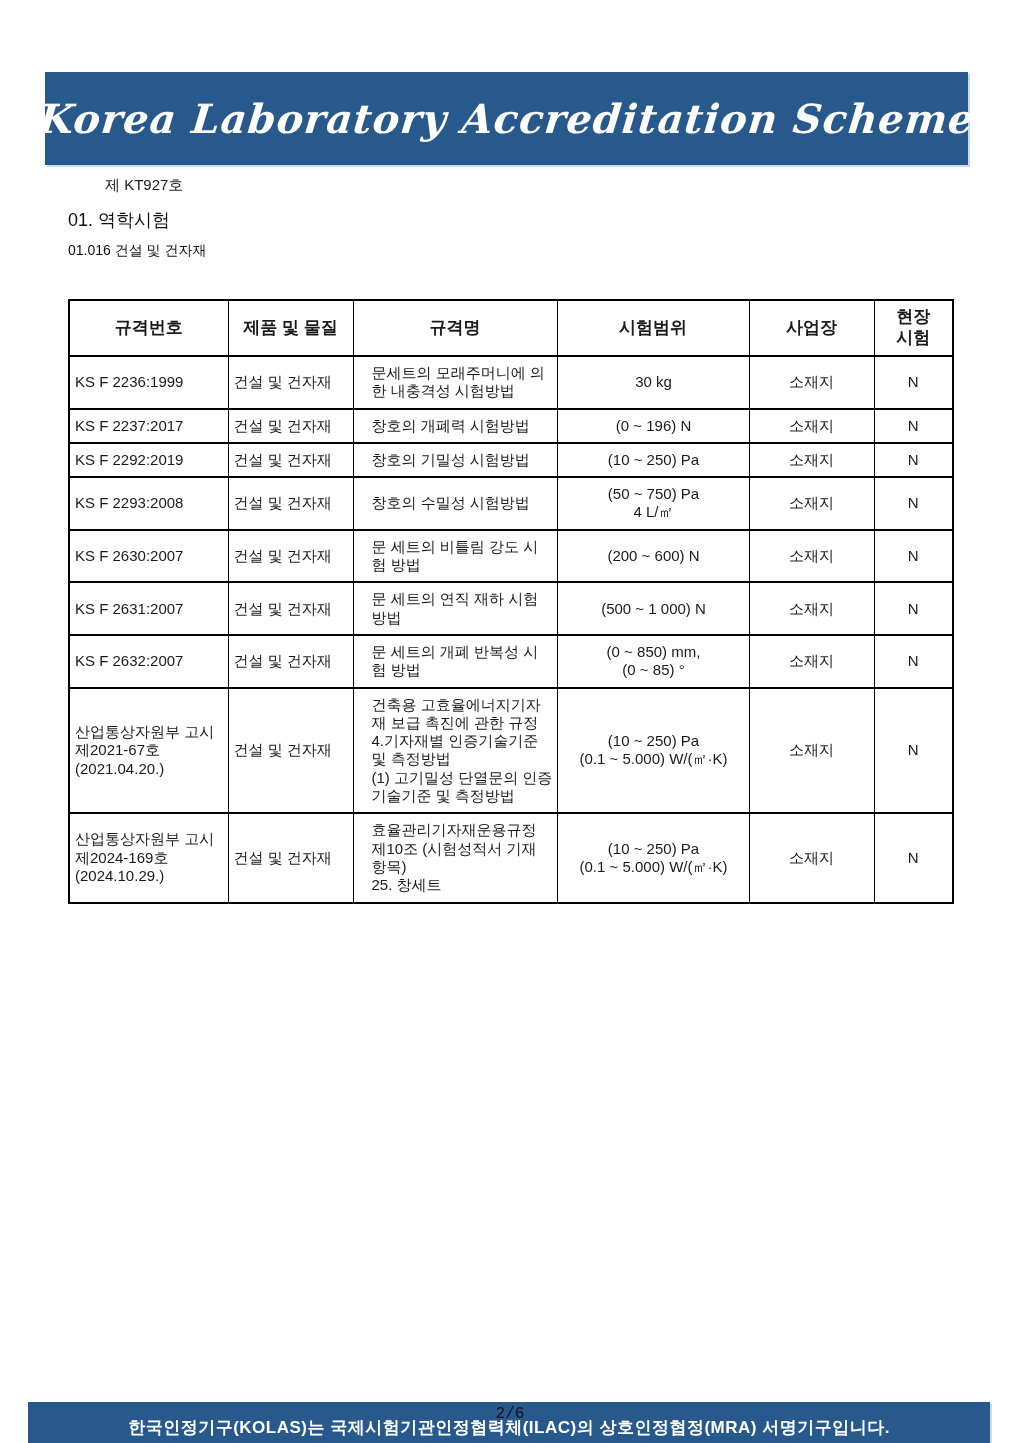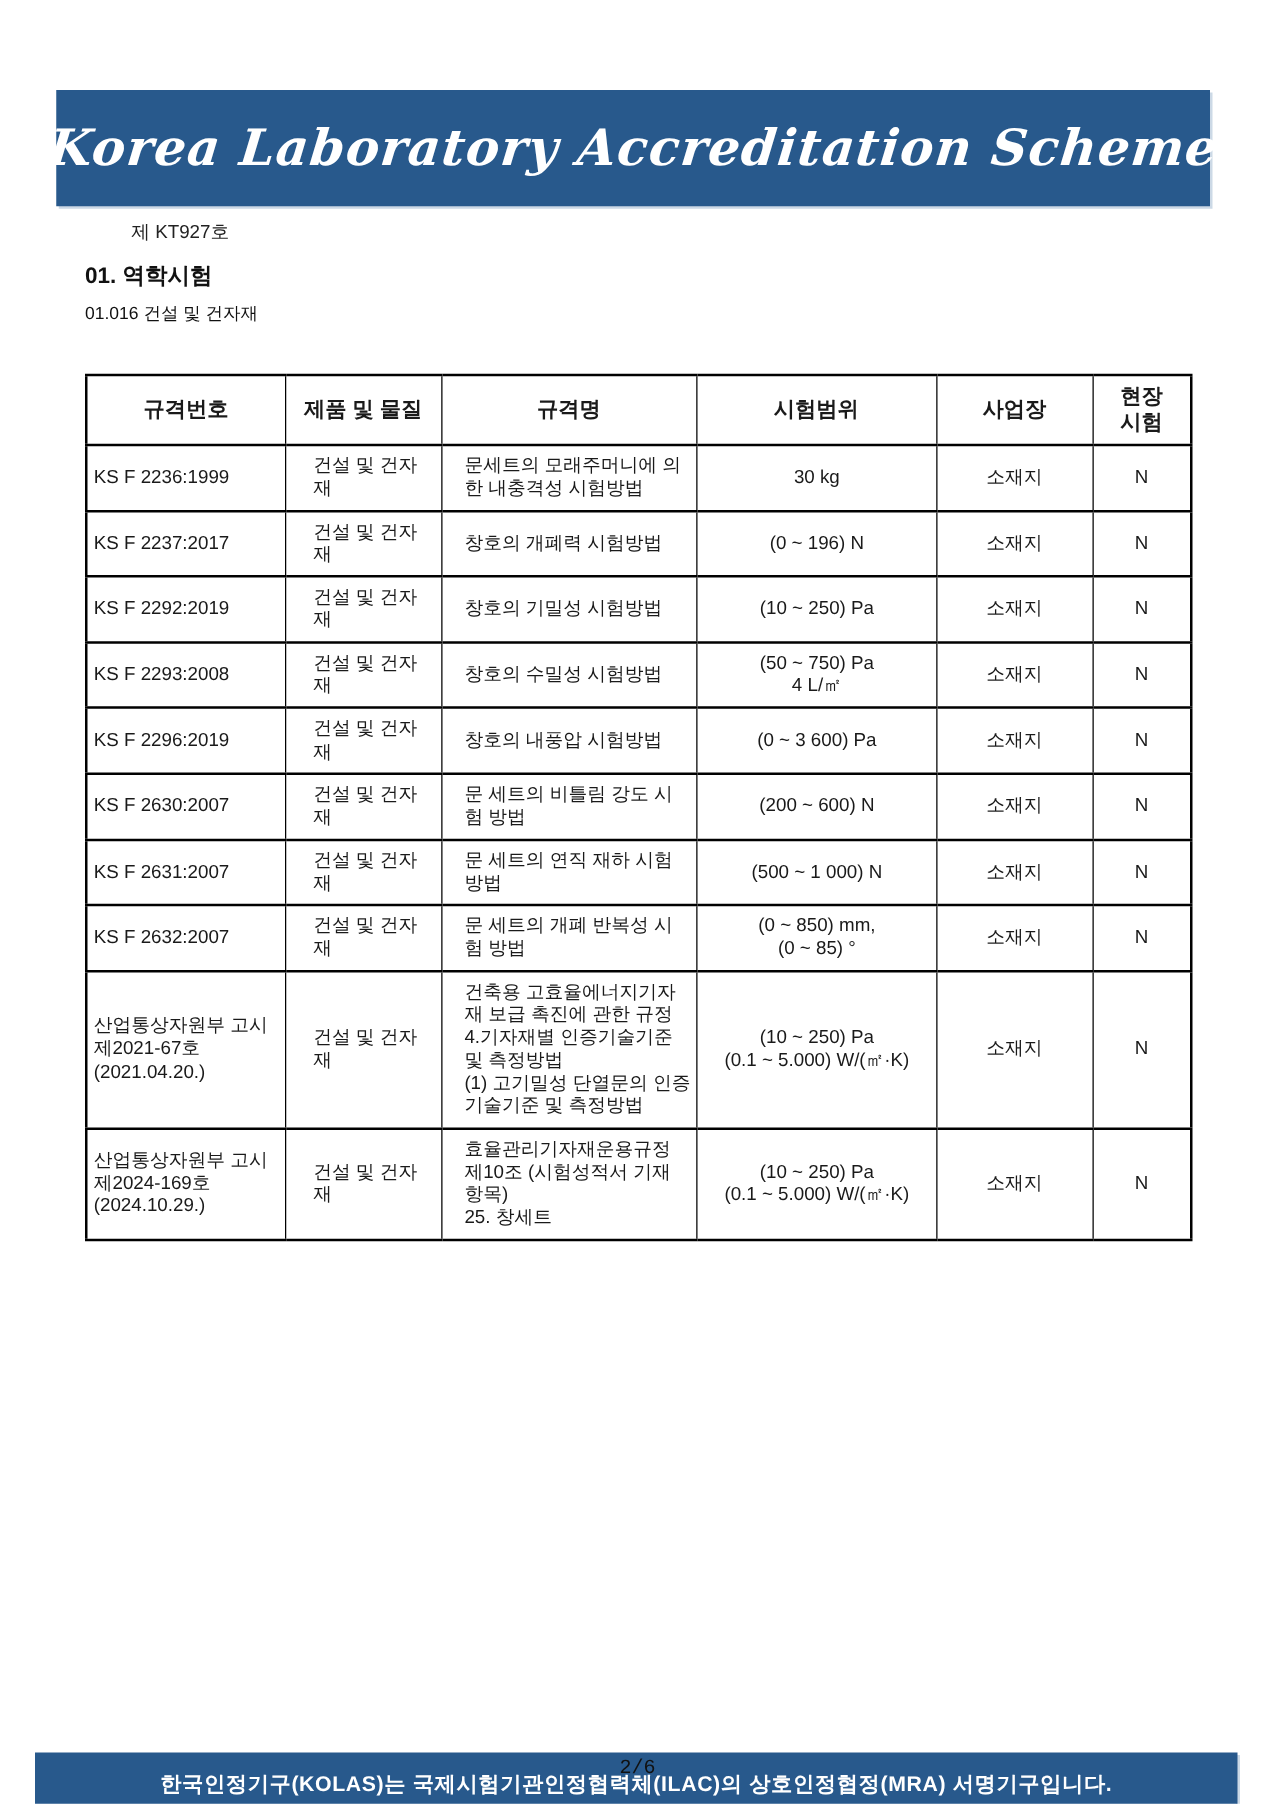"01. 역학시험" .section-title { font-weight: bold -> normal }
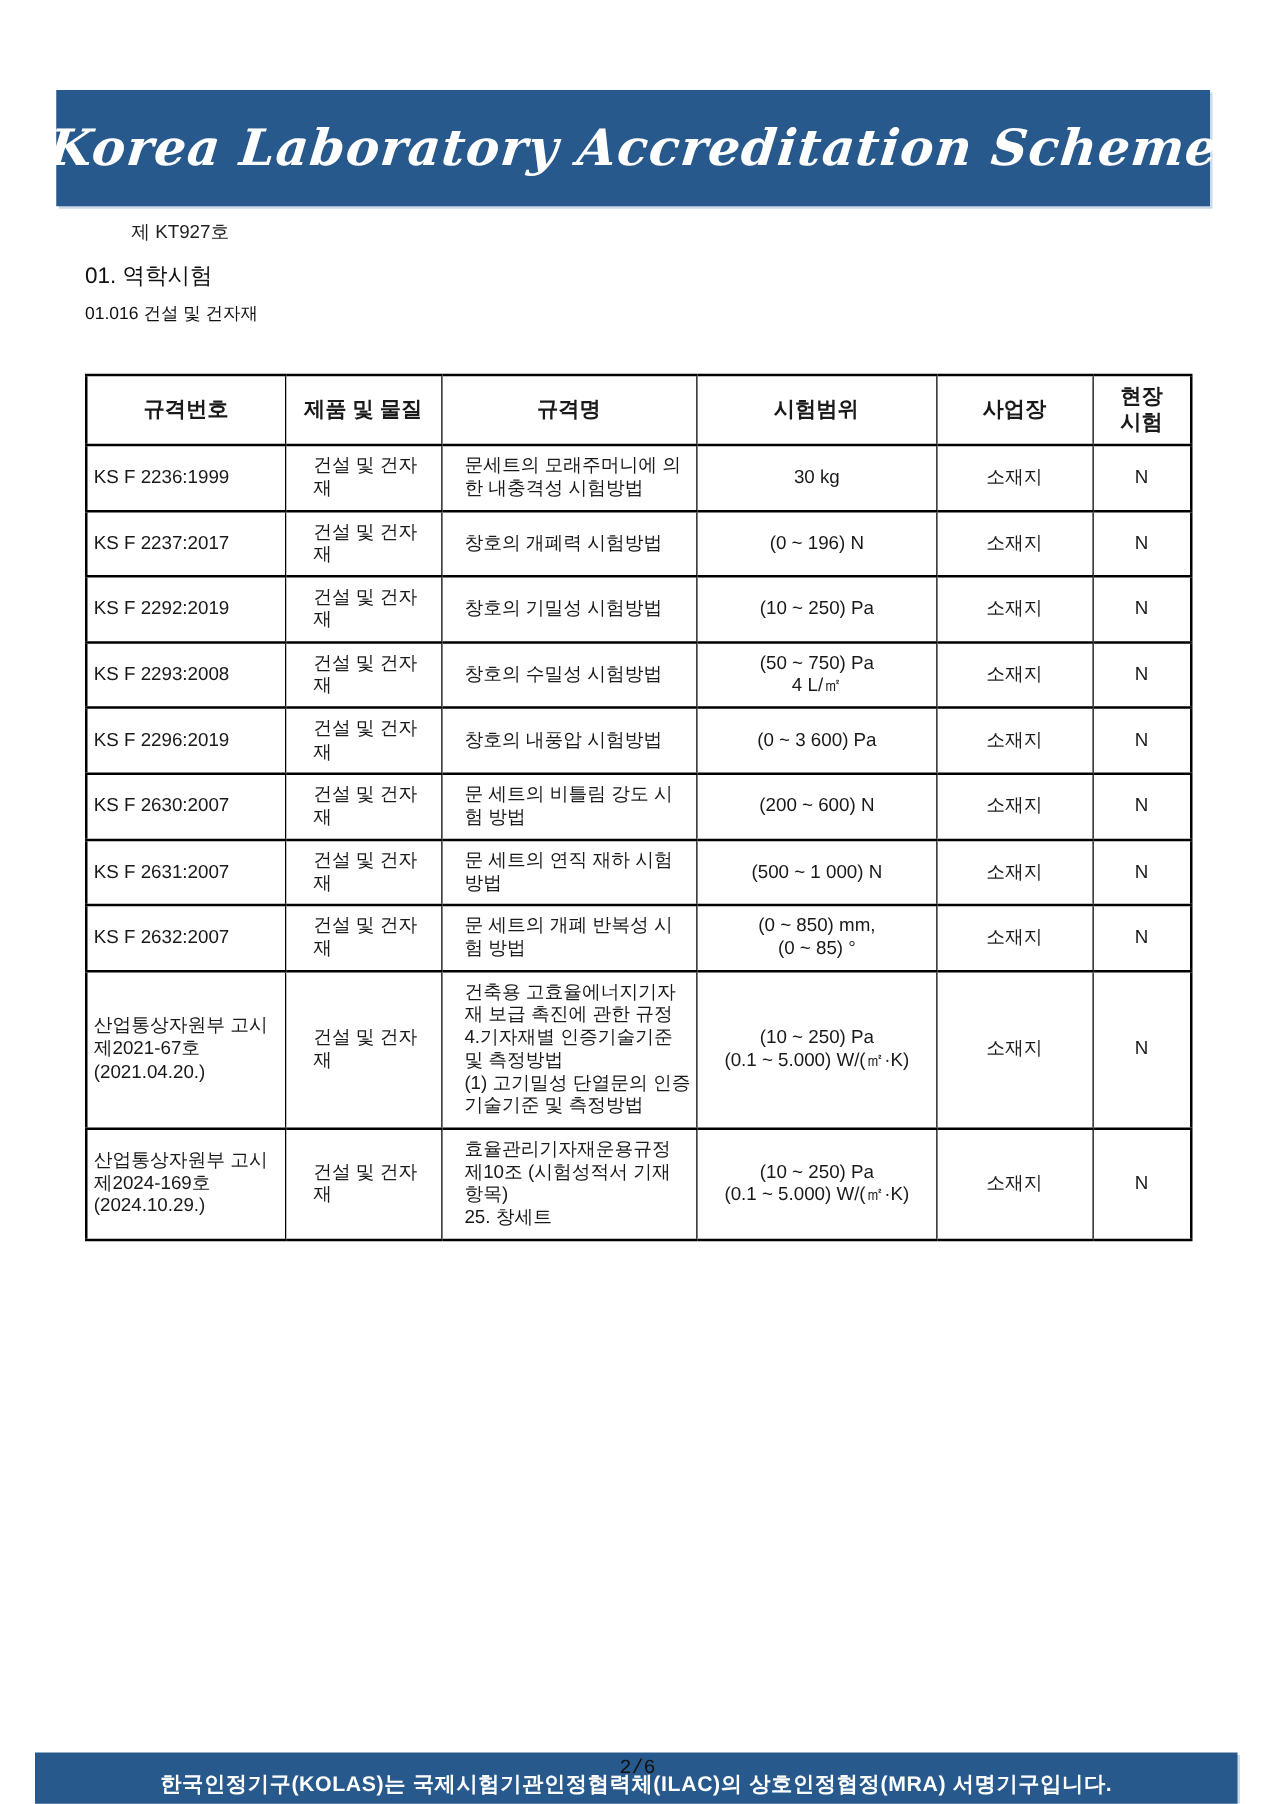"건설 및 건자재" .scope-table td.col-product { padding-left: 22px -> 5px }
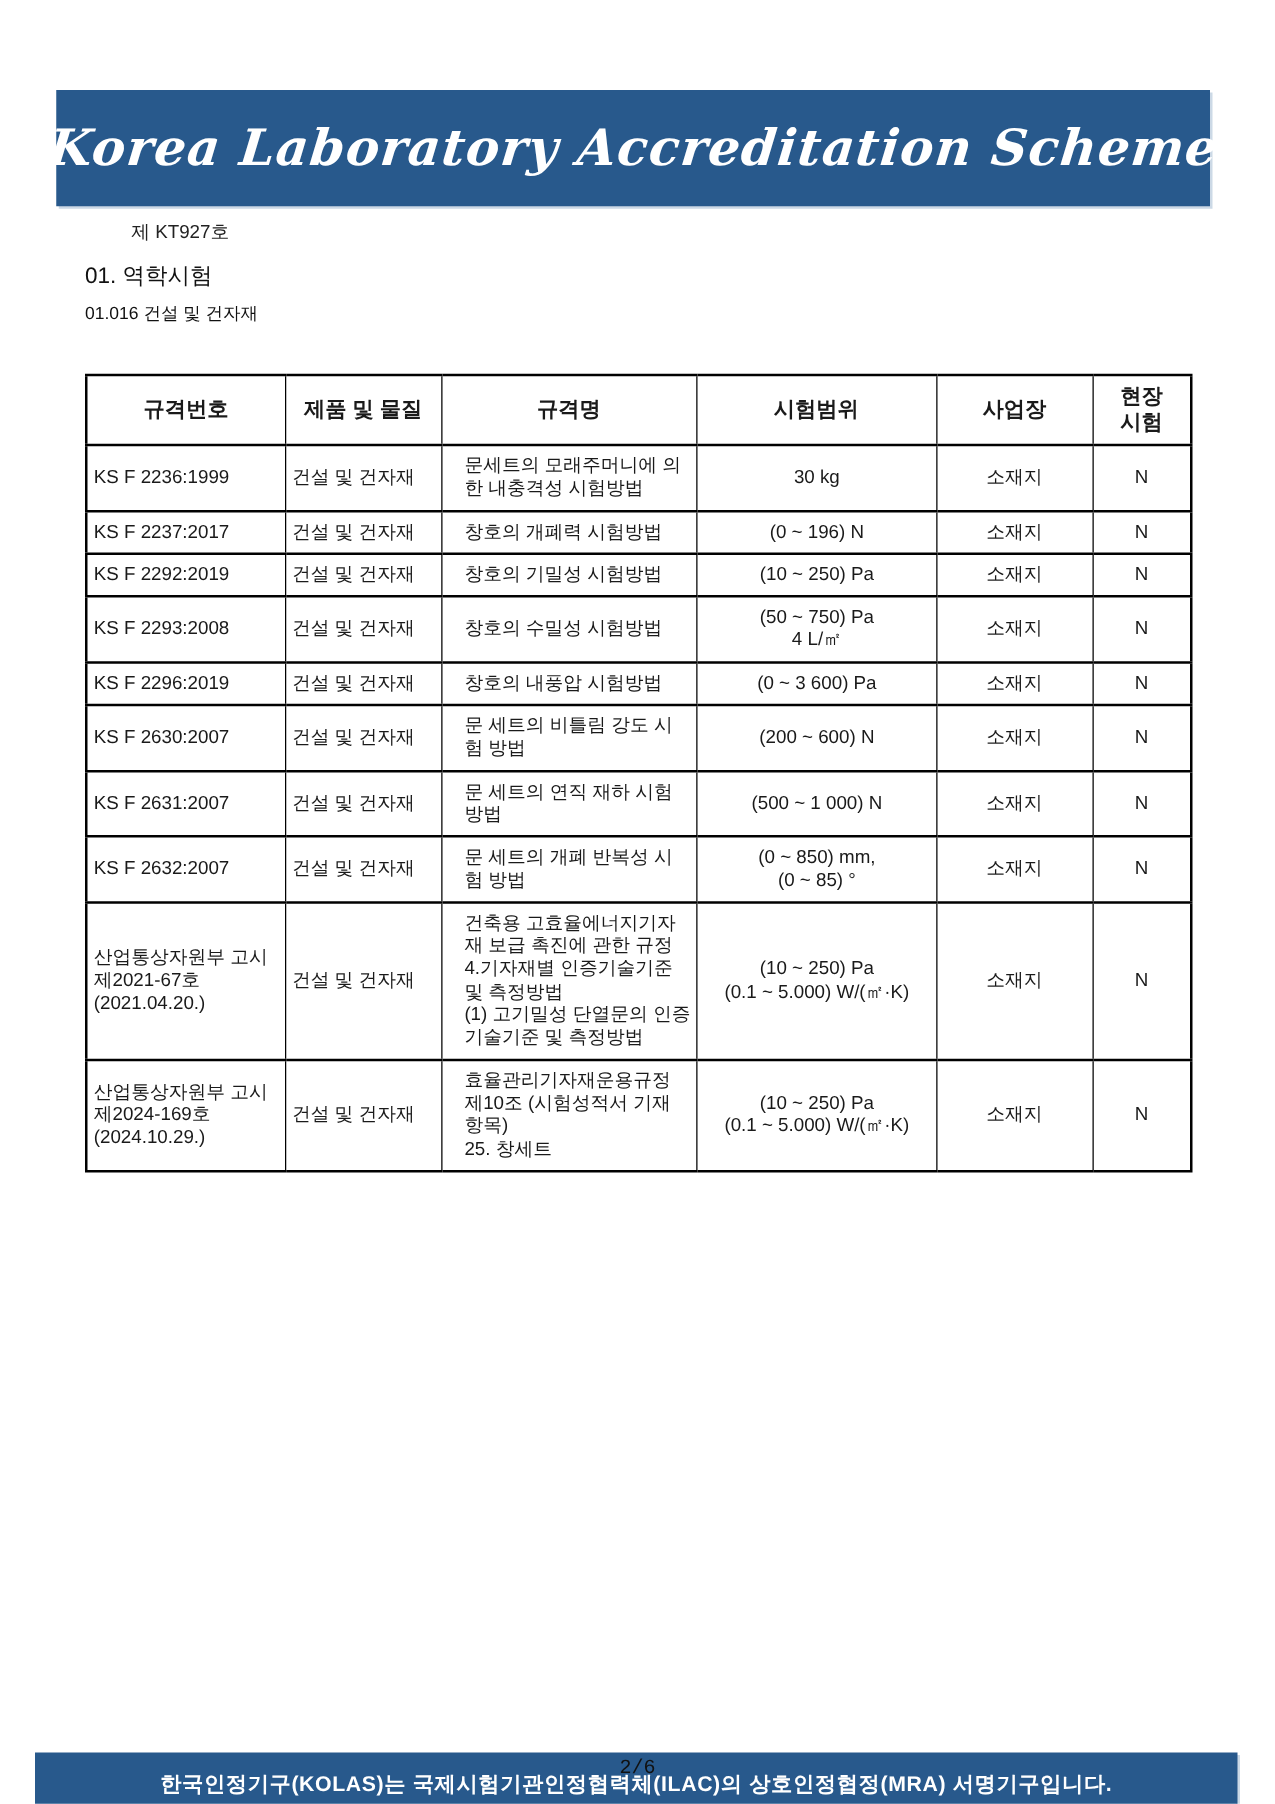"KS F 2296:2019" tr { html: <tr> <td>KS F 2296:2019</td> <td>건설 및 건자재</td> <td>창호의 내풍압 시험방법</td> <td>(0 ~ 3 600) Pa</td> <td>소재지</td> <td>N</td> </tr> -> none }
